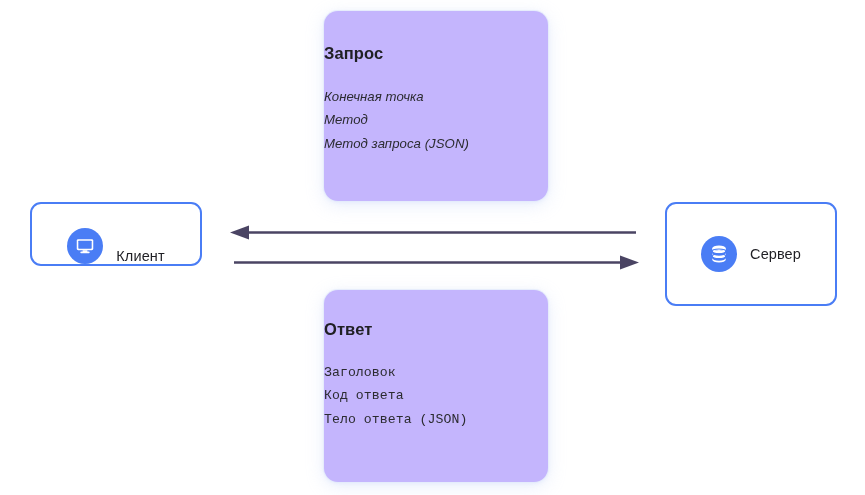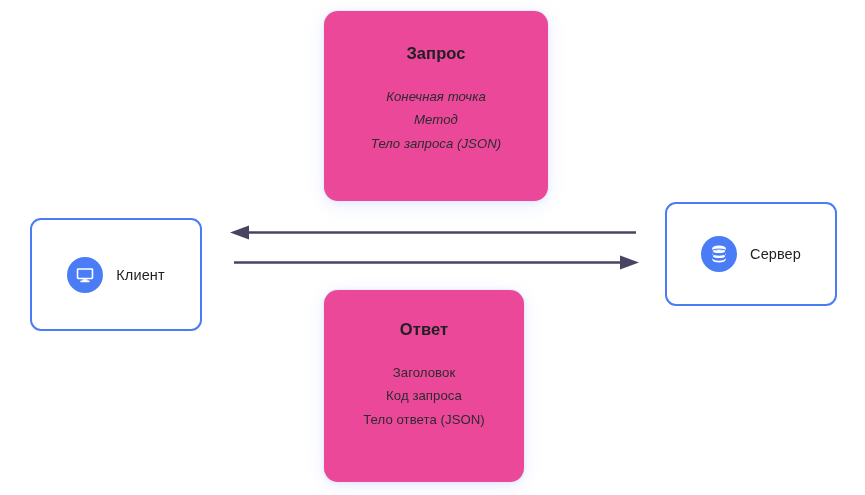"Запрос" .msg-card { background: #ec4899 -> #c4b5fd; text-align: center -> left }
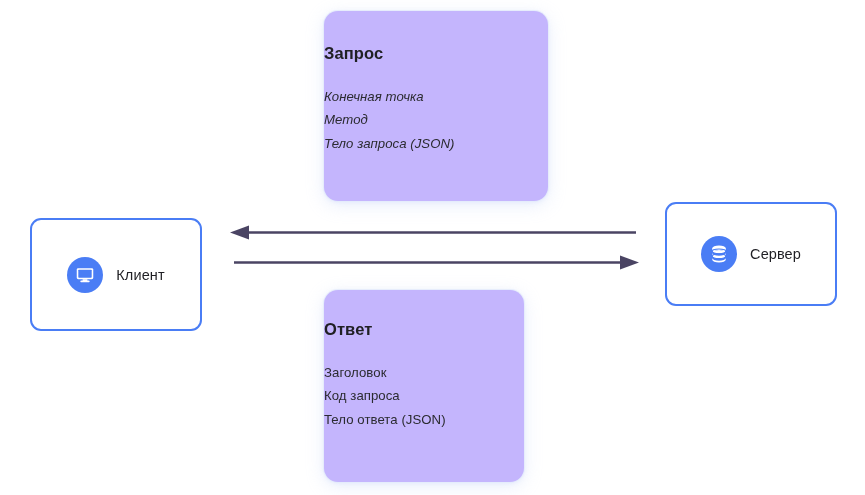"Тело запроса (JSON)" li { text: Тело -> Метод }
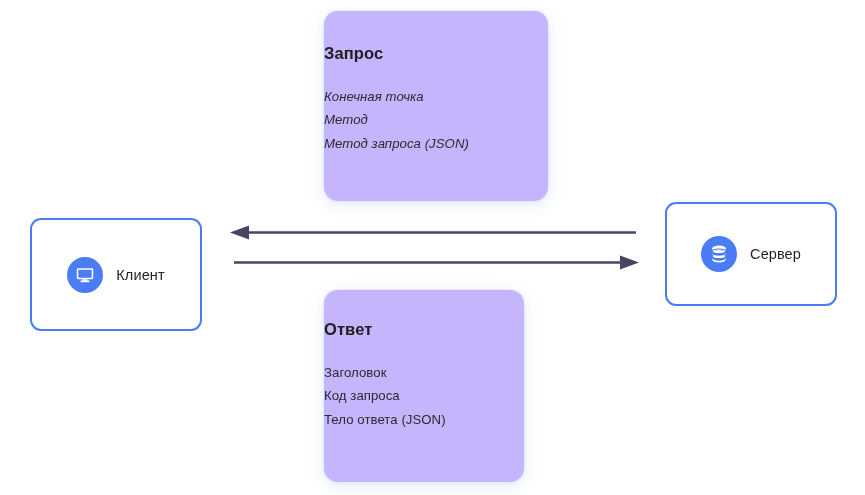"Клиент" .endpoint-box.client { align-items: none -> flex-end; height: 113px -> 64px; top: 218px -> 202px }
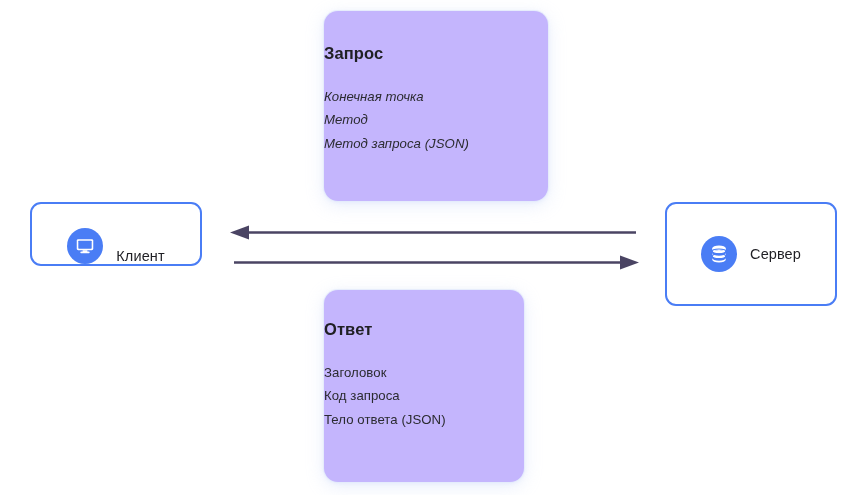"Ответ" .msg-card.response { width: 200px -> 224px }
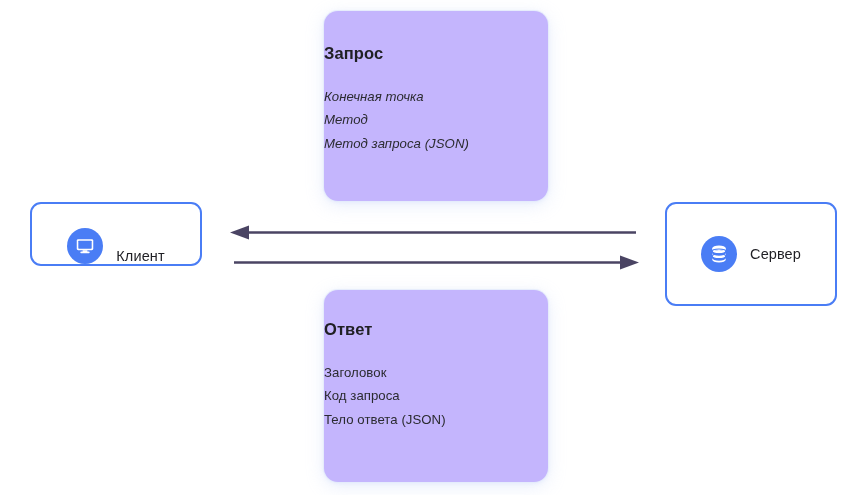"Заголовок" .msg-card.response .card-list { font-family: none -> Liberation Mono, monospace }
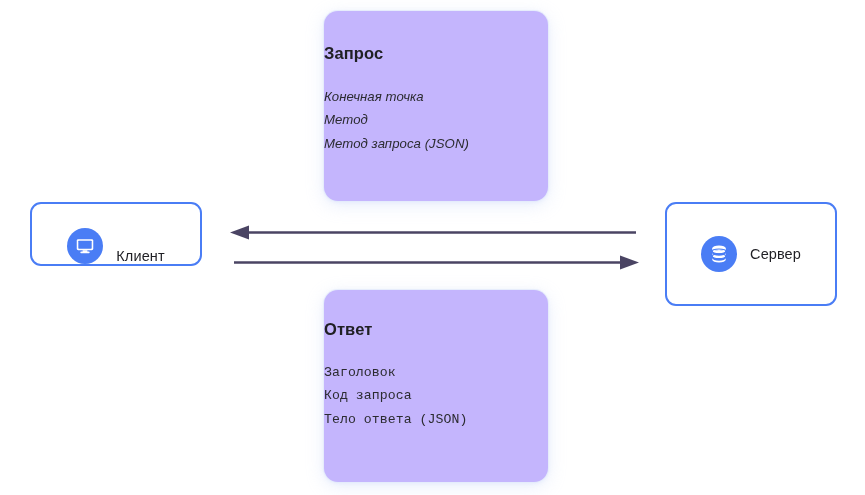"Код запроса" li { text: запроса -> ответа }
